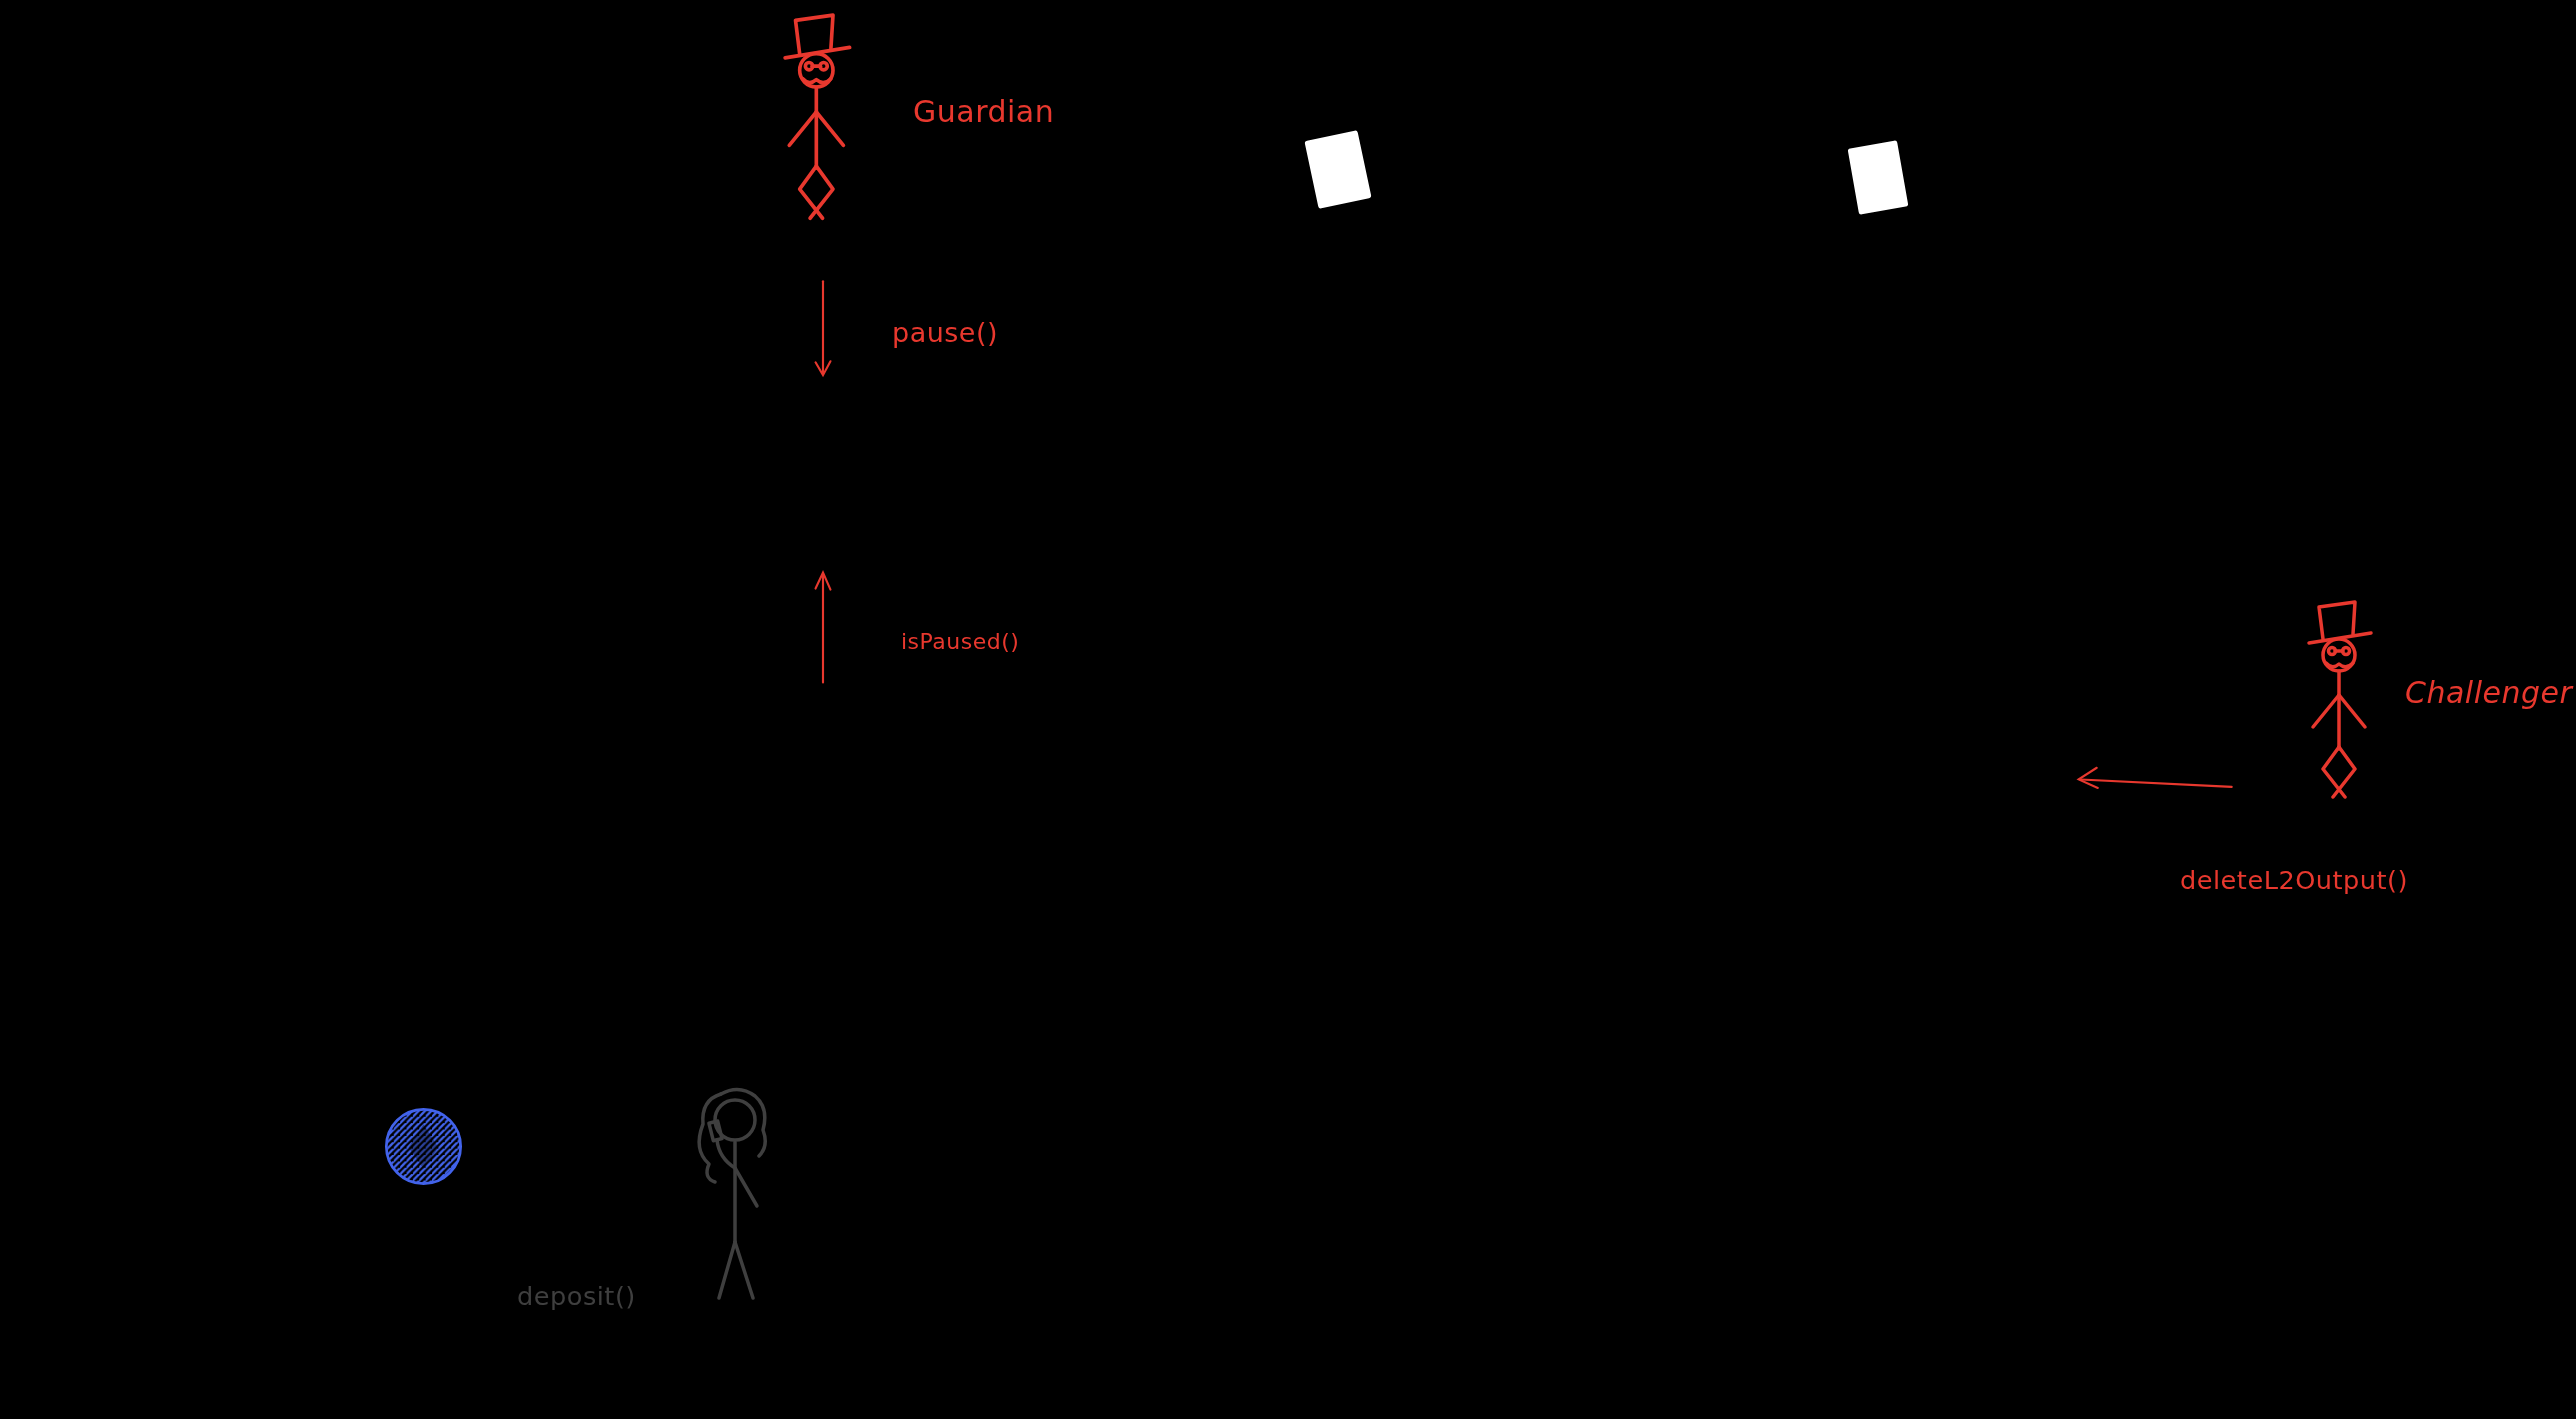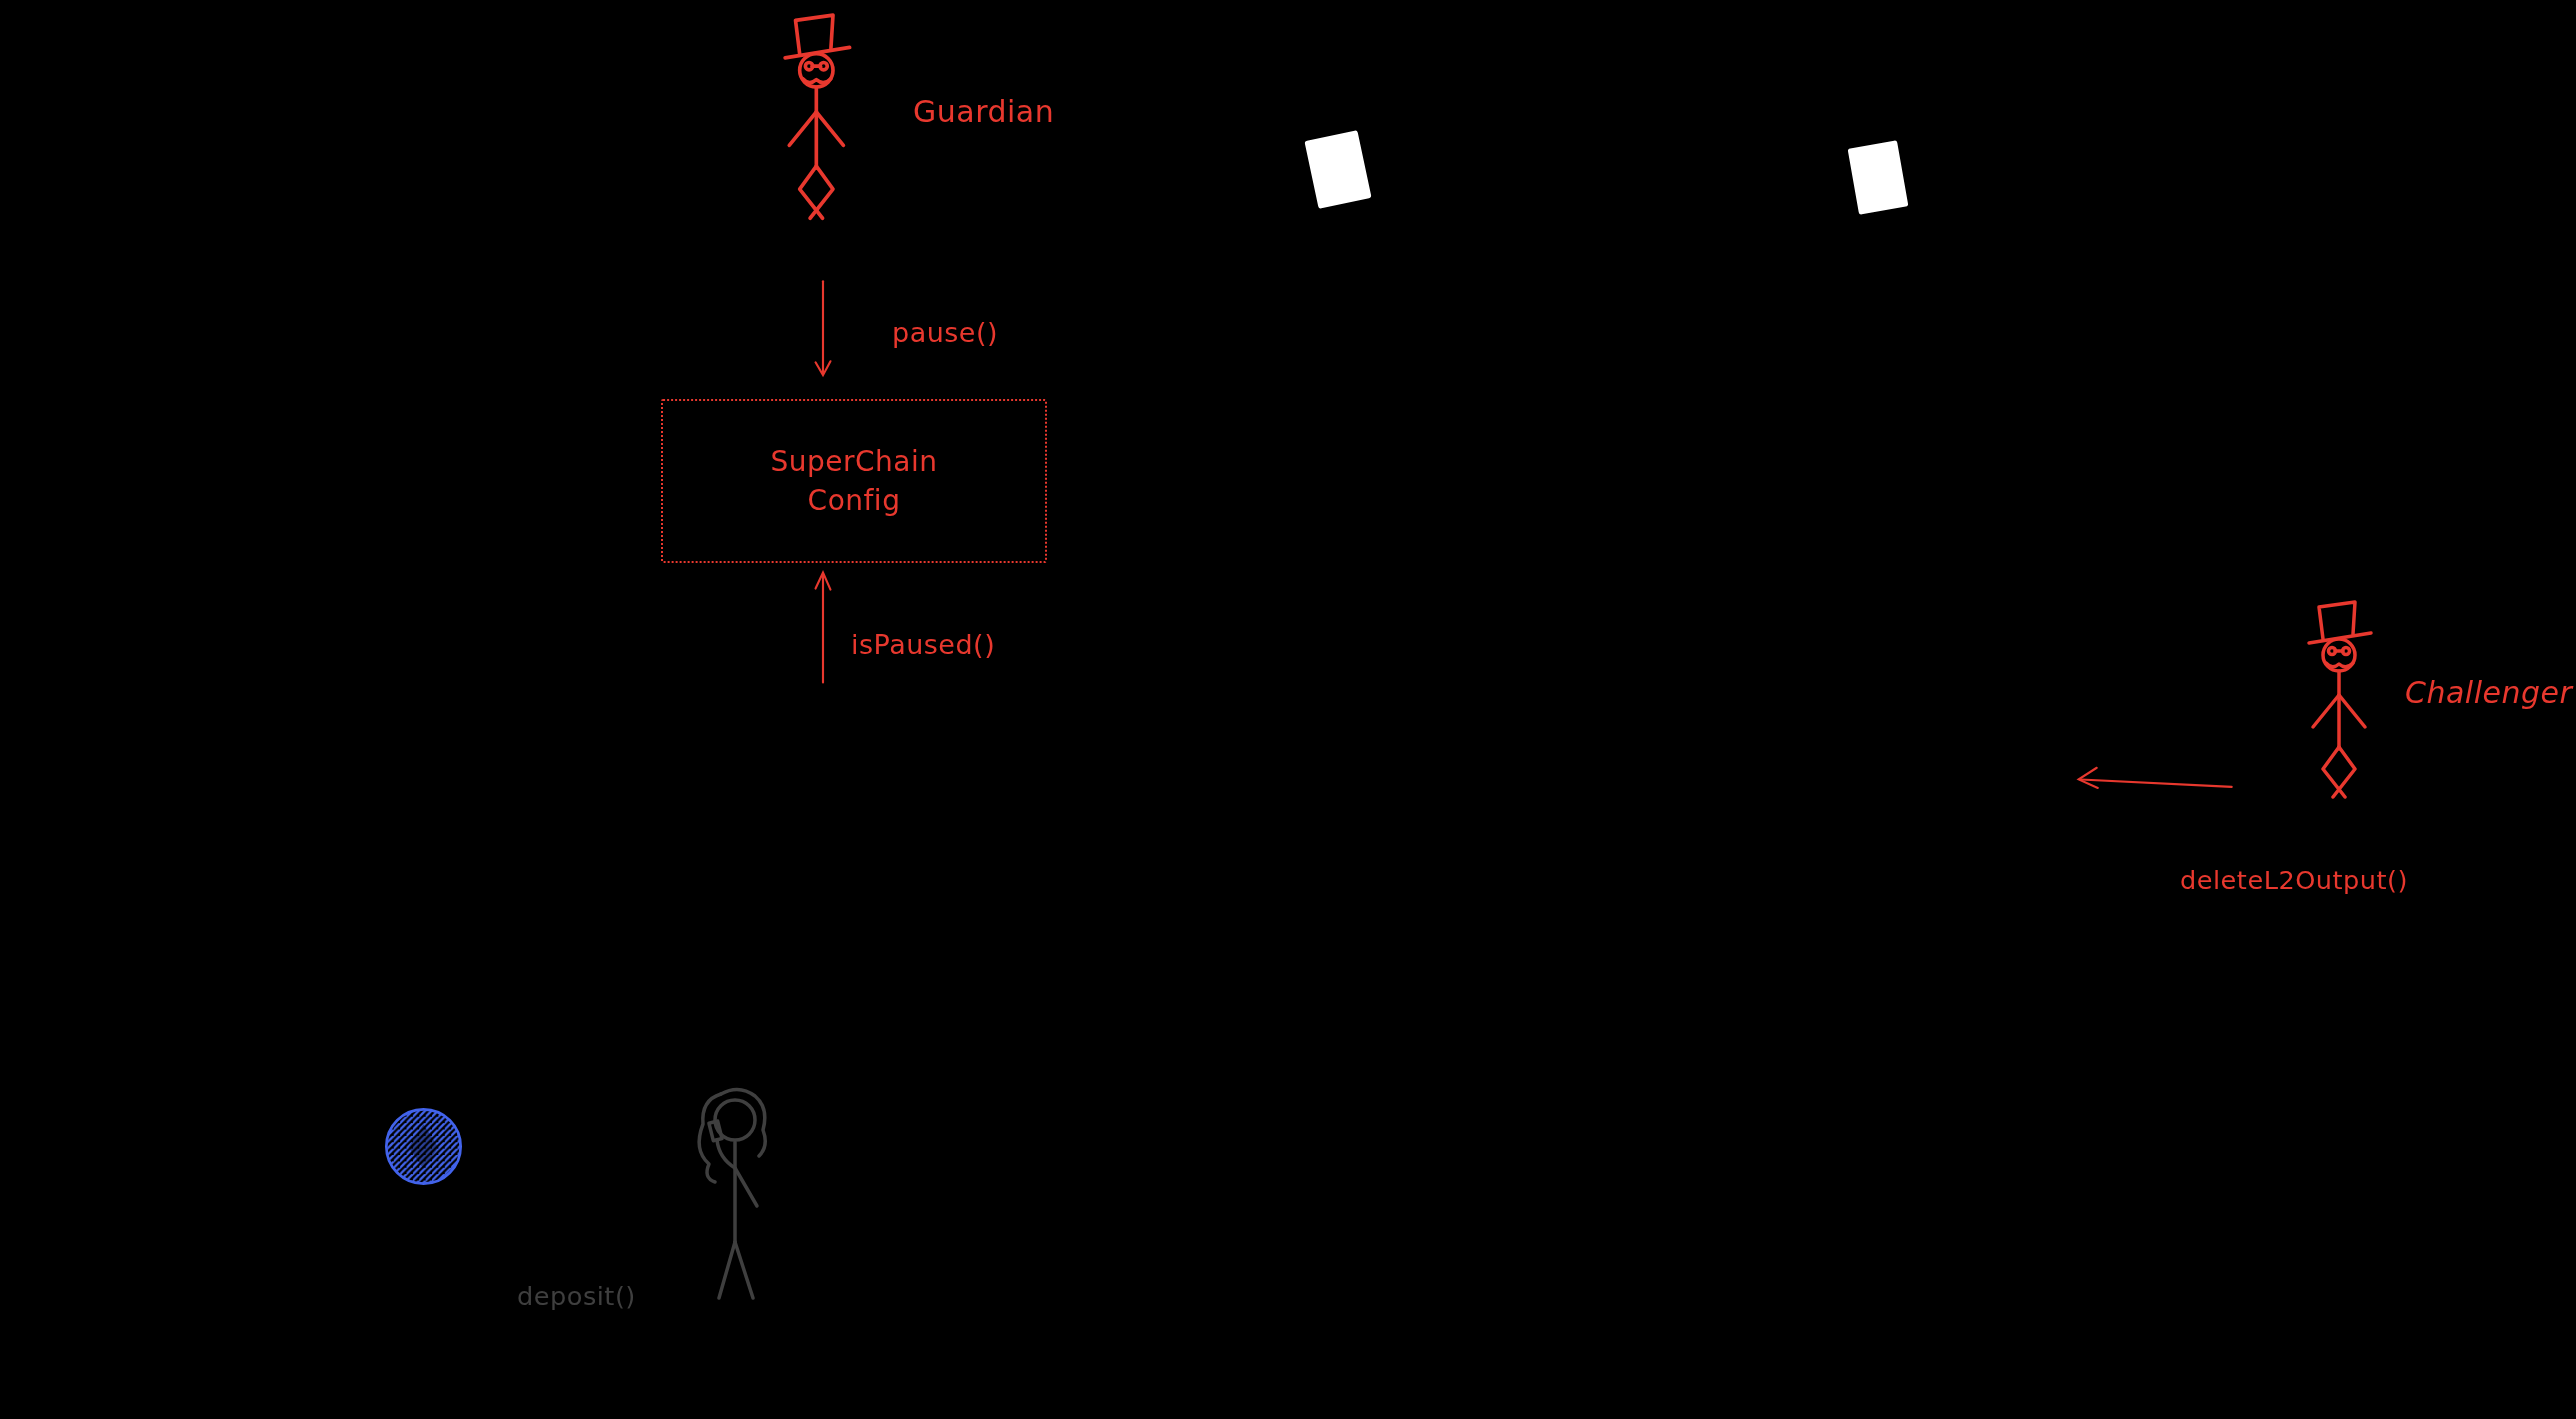"SuperChain" div.config-box { html: <div> <span>SuperChain</span> <span>Config</span> </div> -> none }
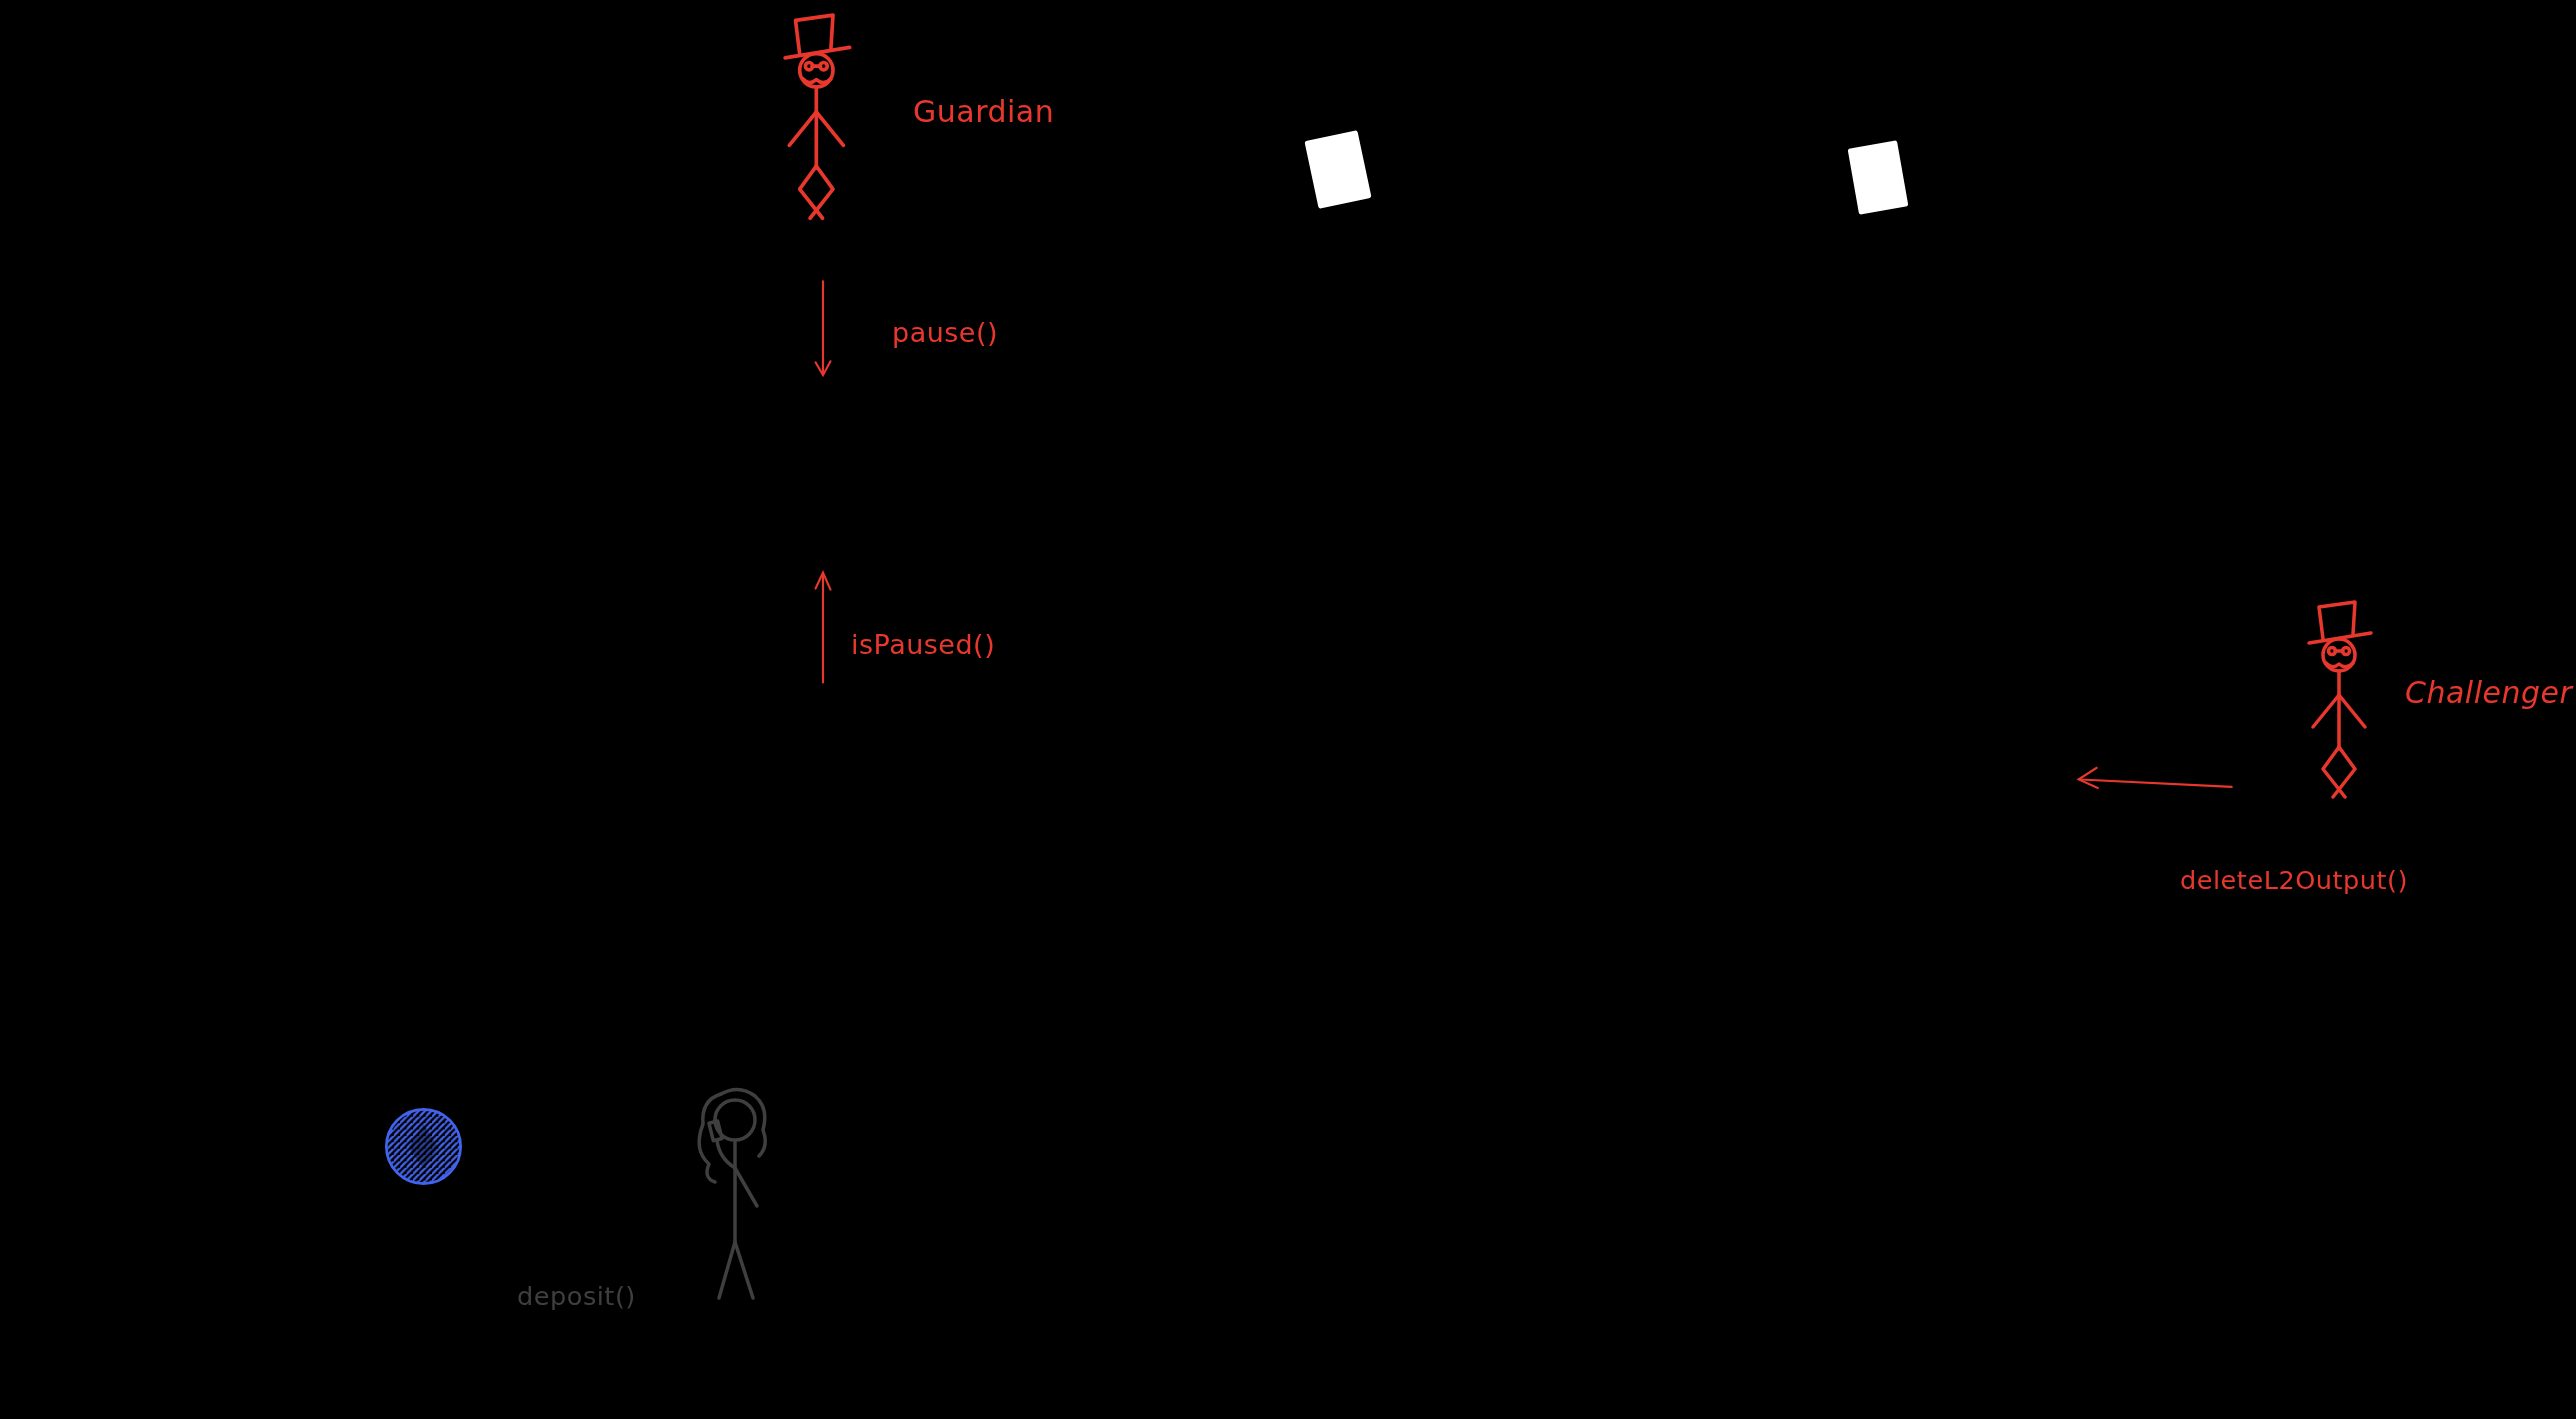"isPaused()" span.label { font-size: 27px -> 22px; left: 851px -> 901px }
